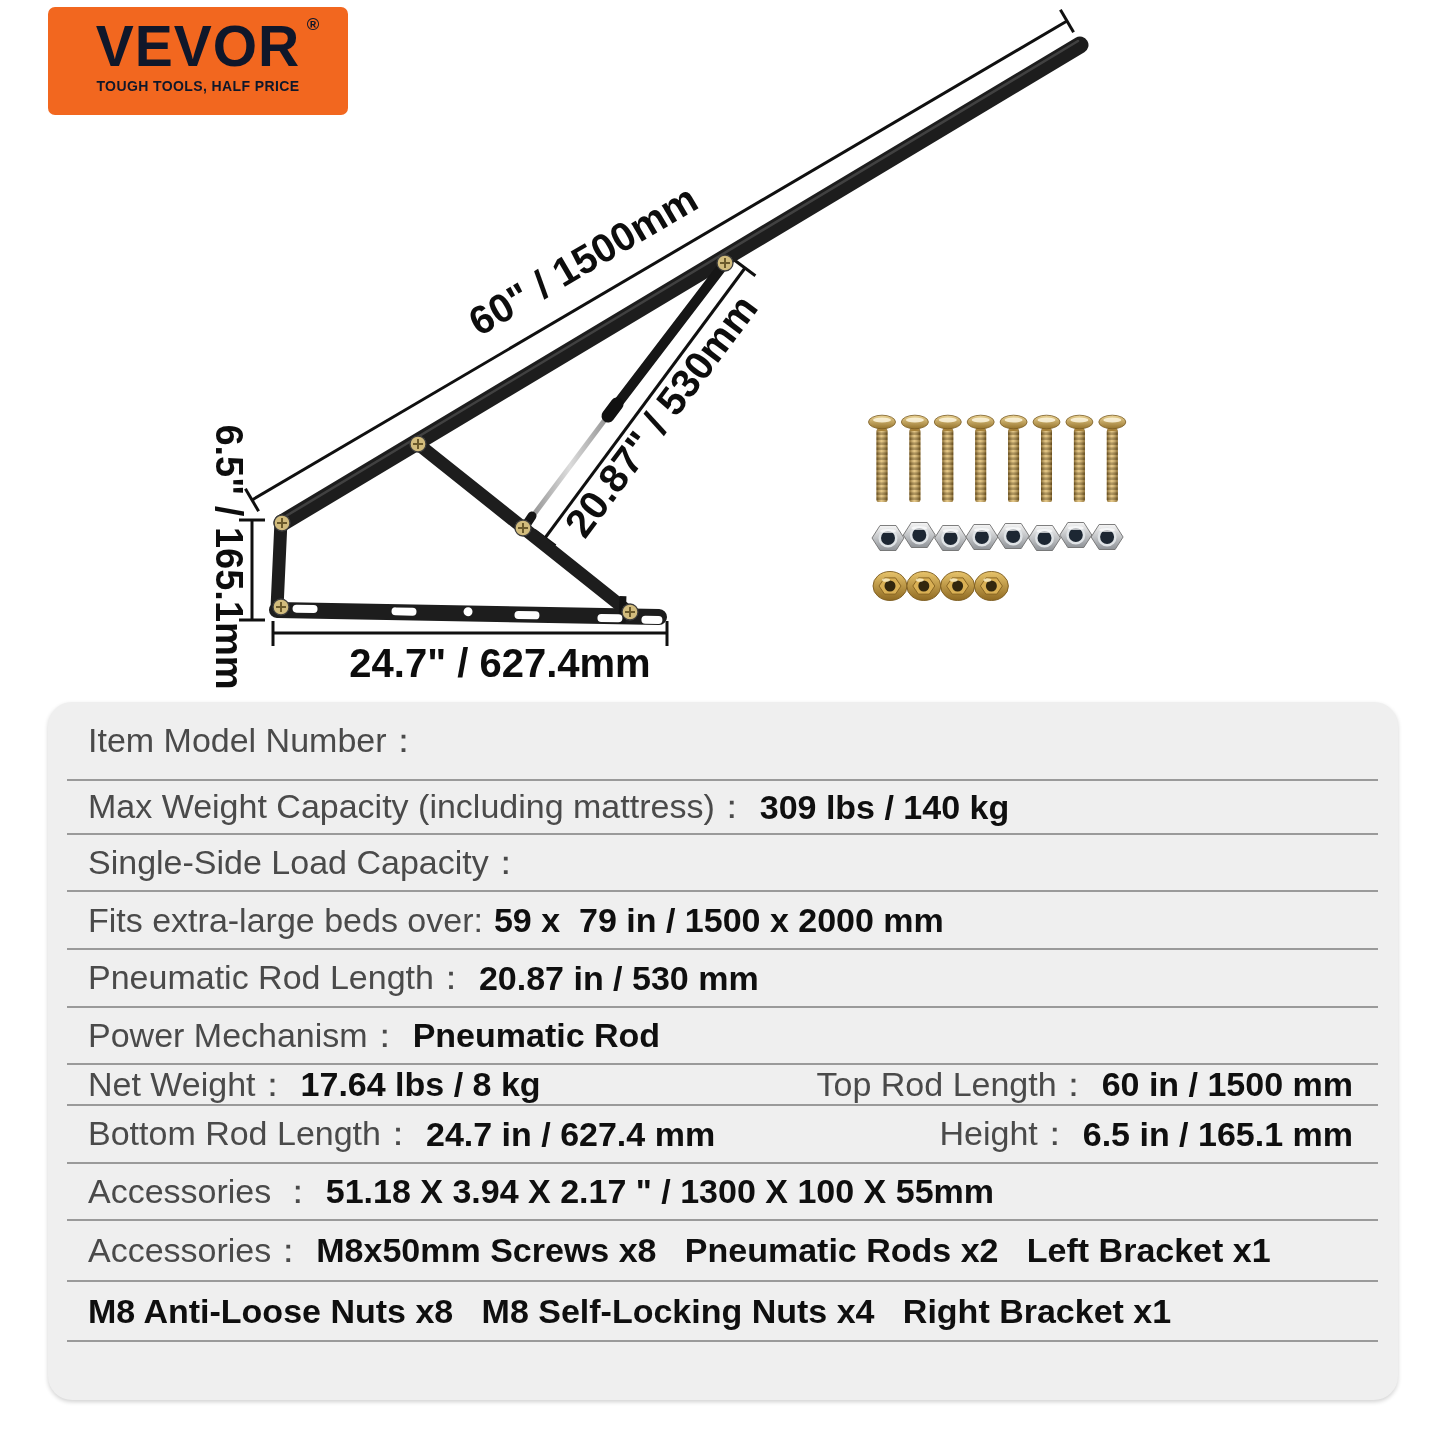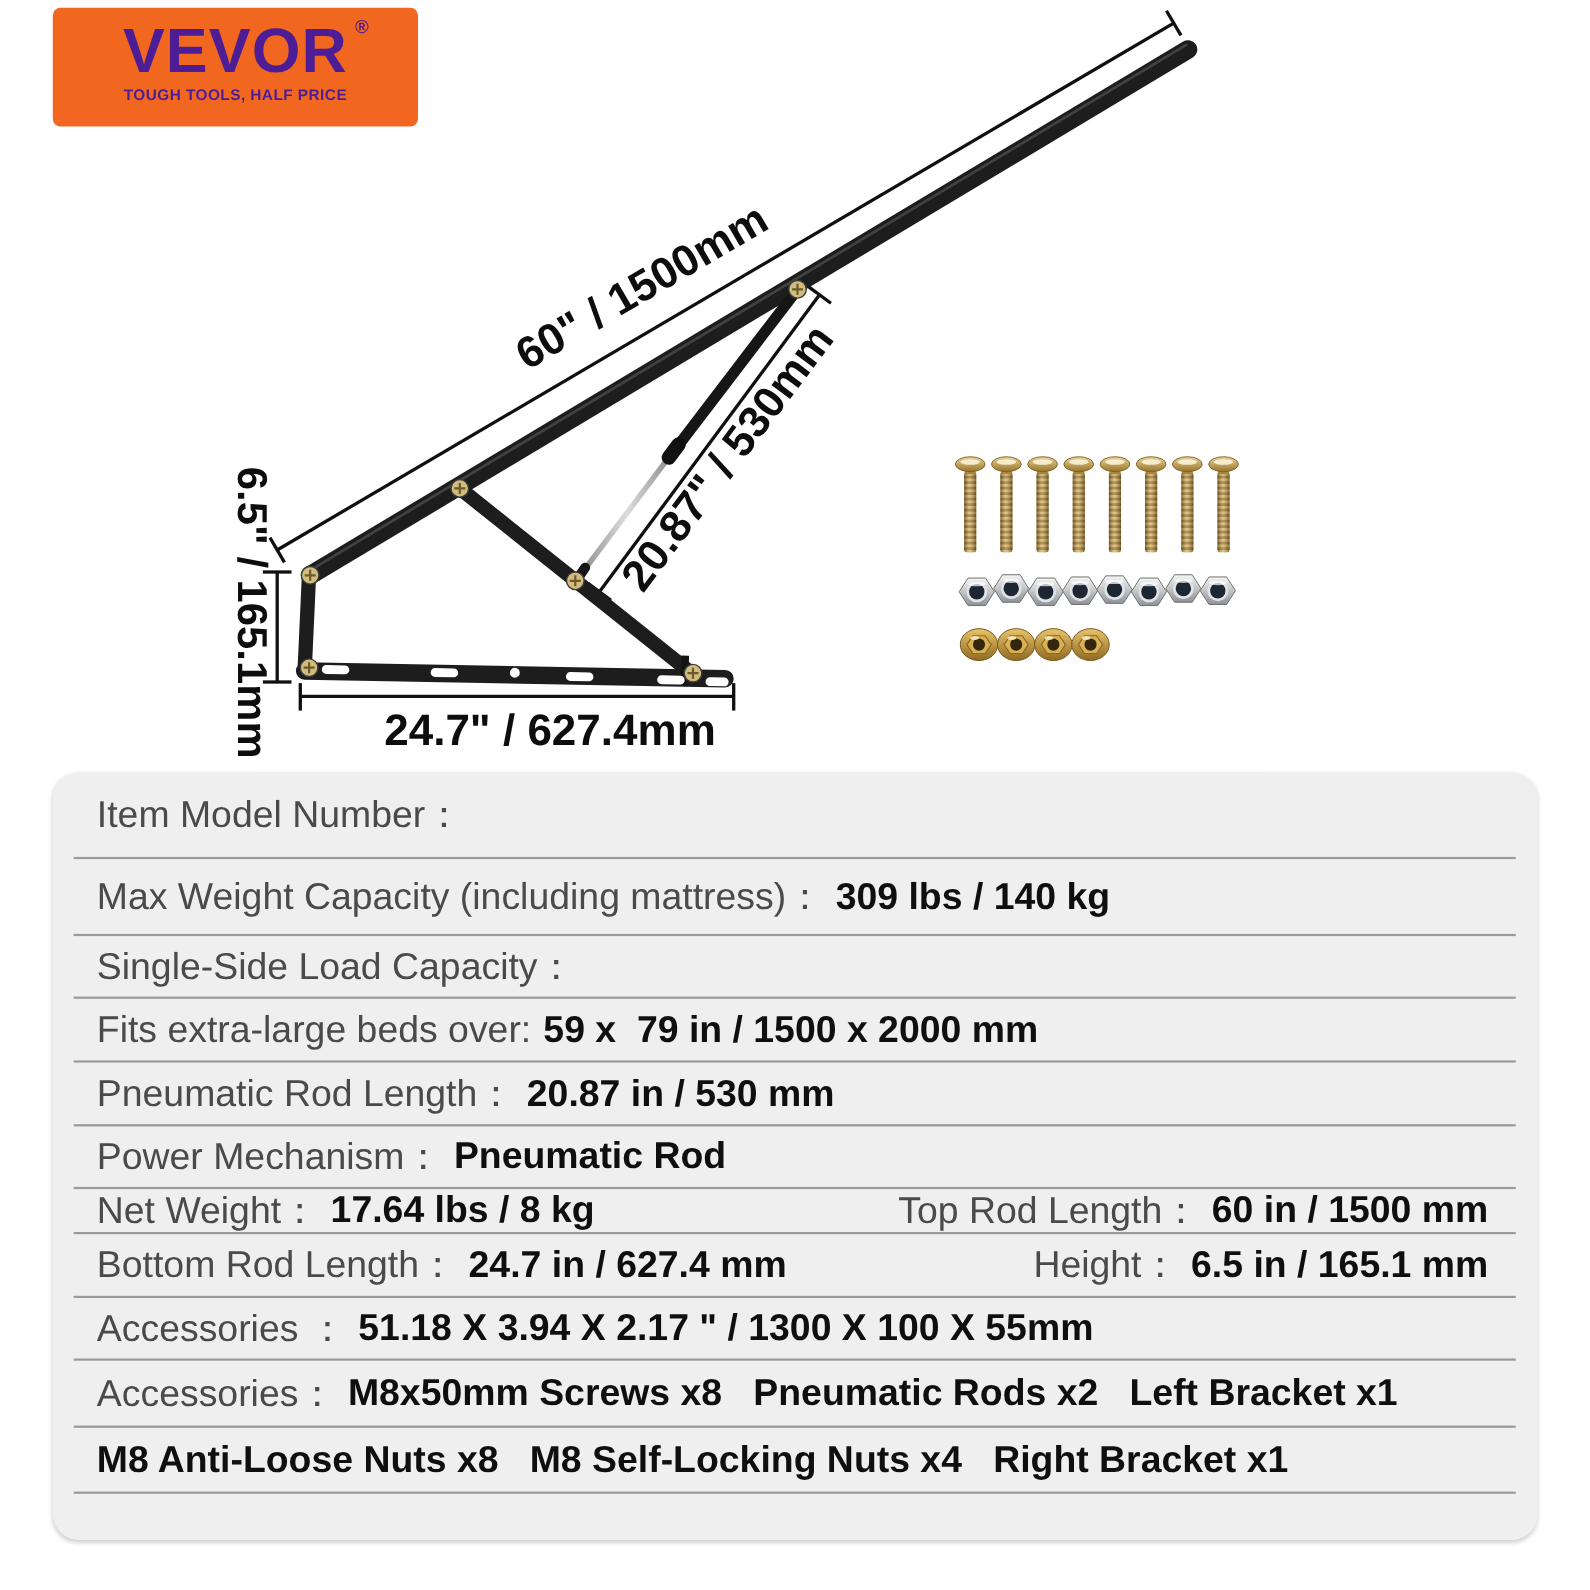"VEVOR" .logo { color: #4c1d95 -> #0f172a; width: 332px -> 300px }
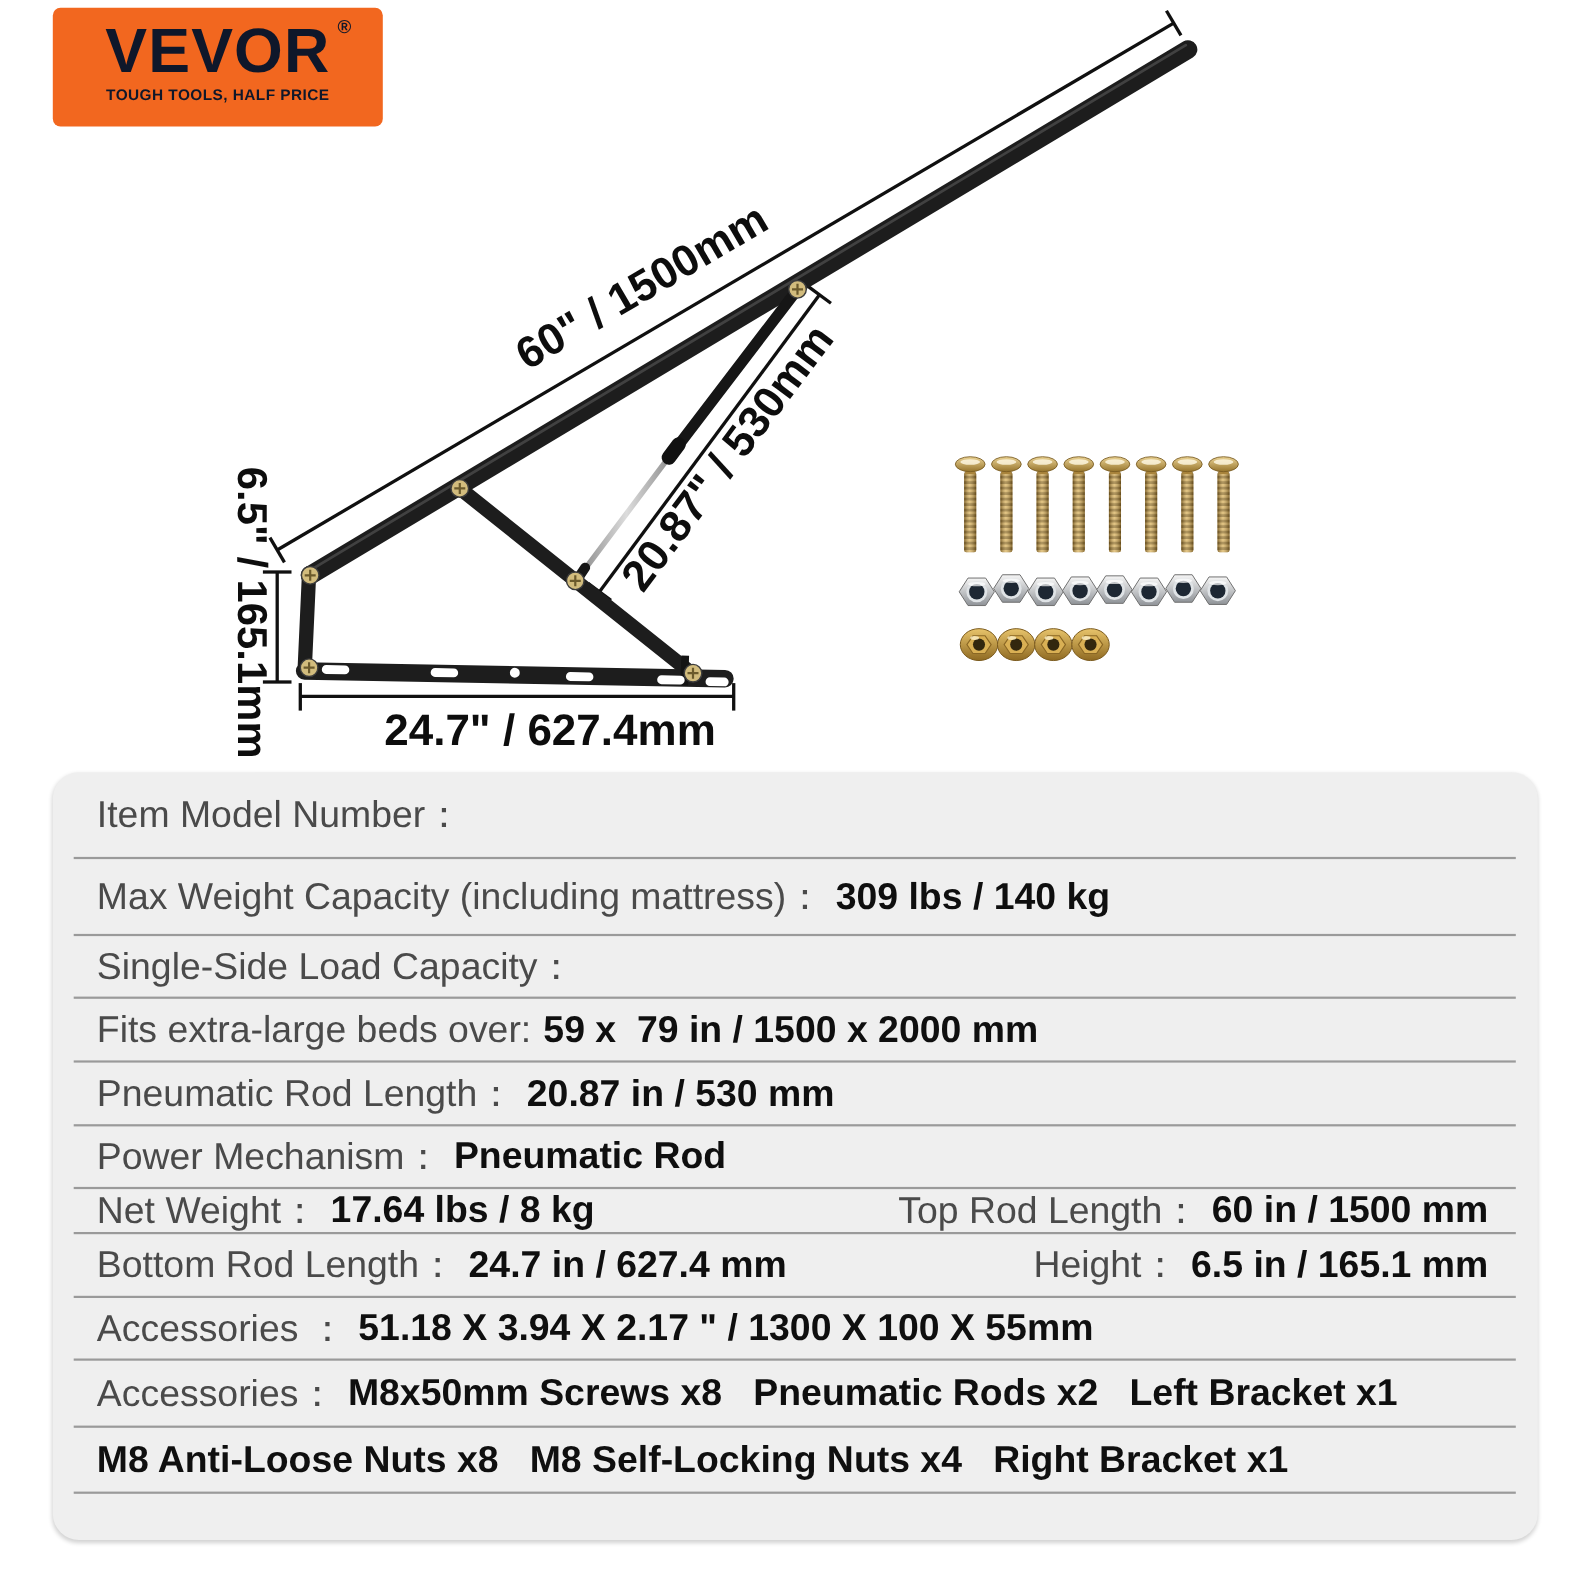"Max Weight Capacity (including" div.row { height: 70px -> 54px }
